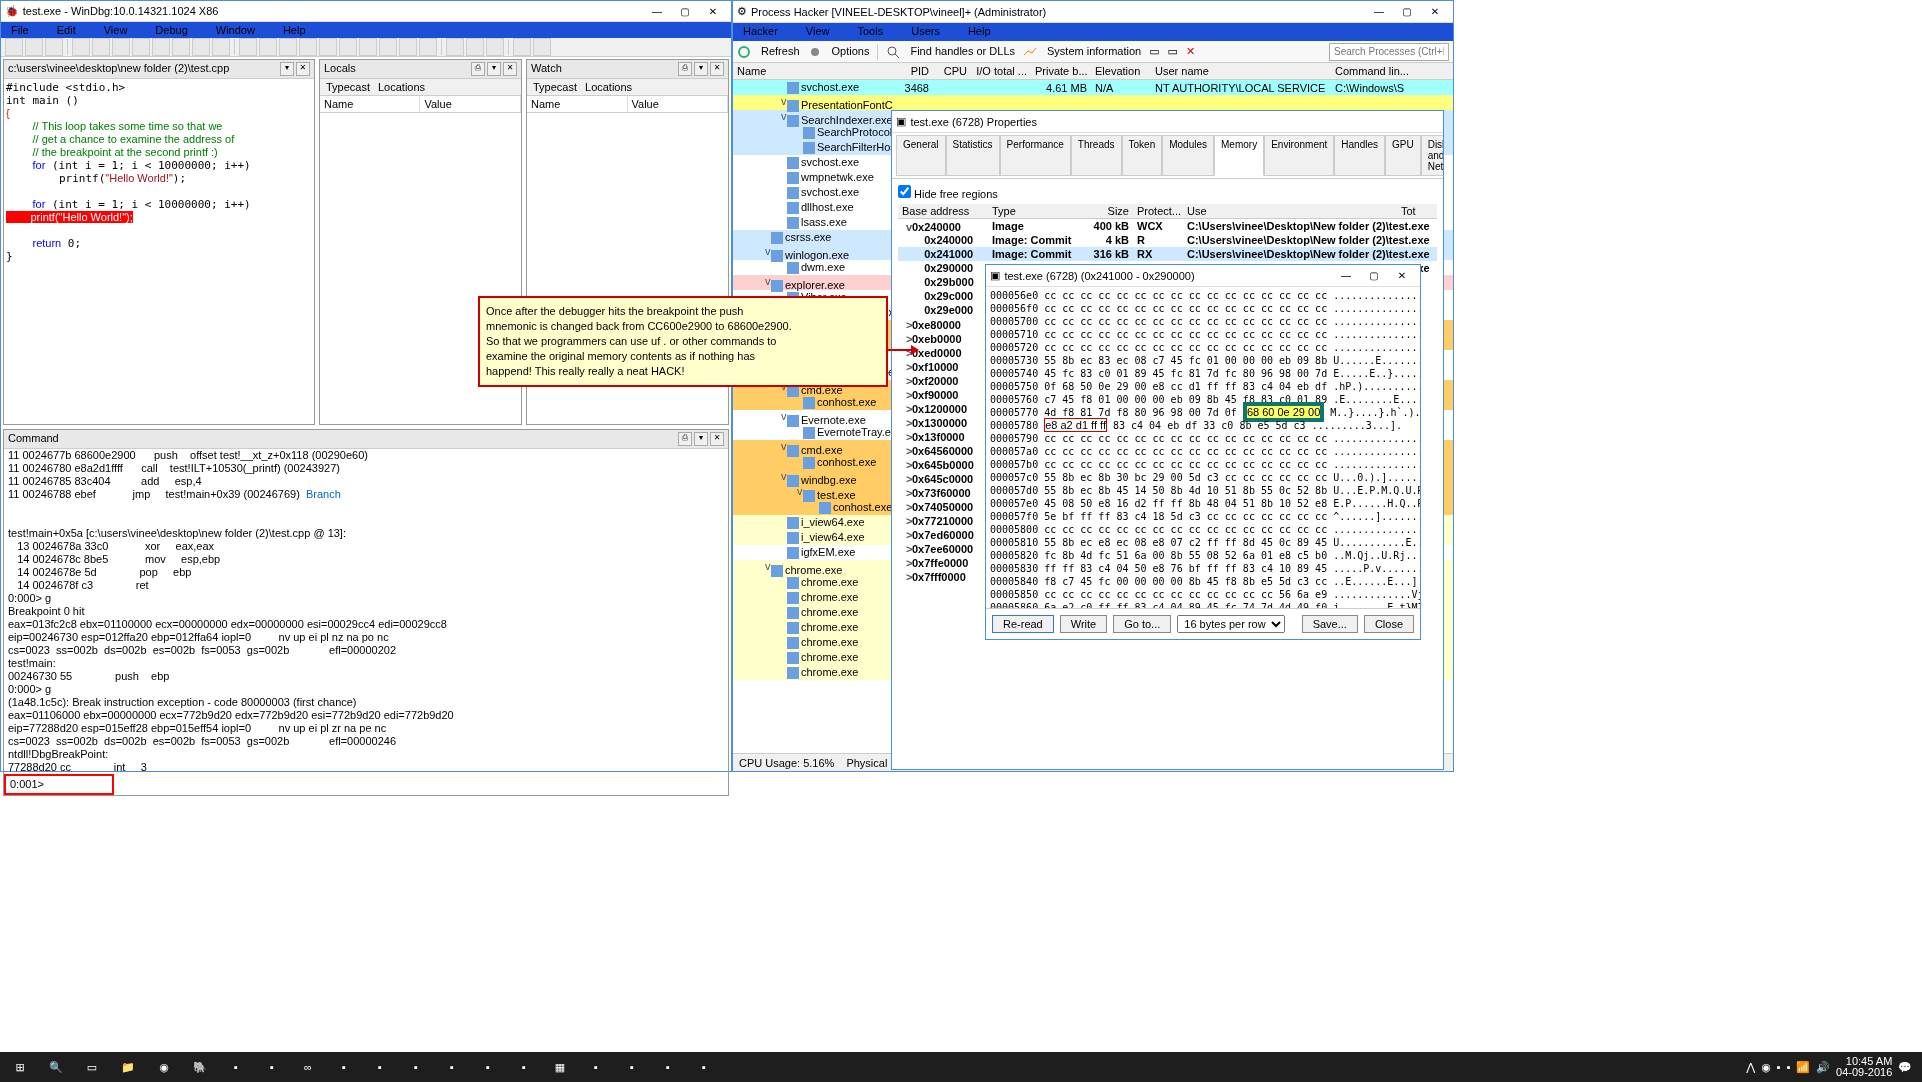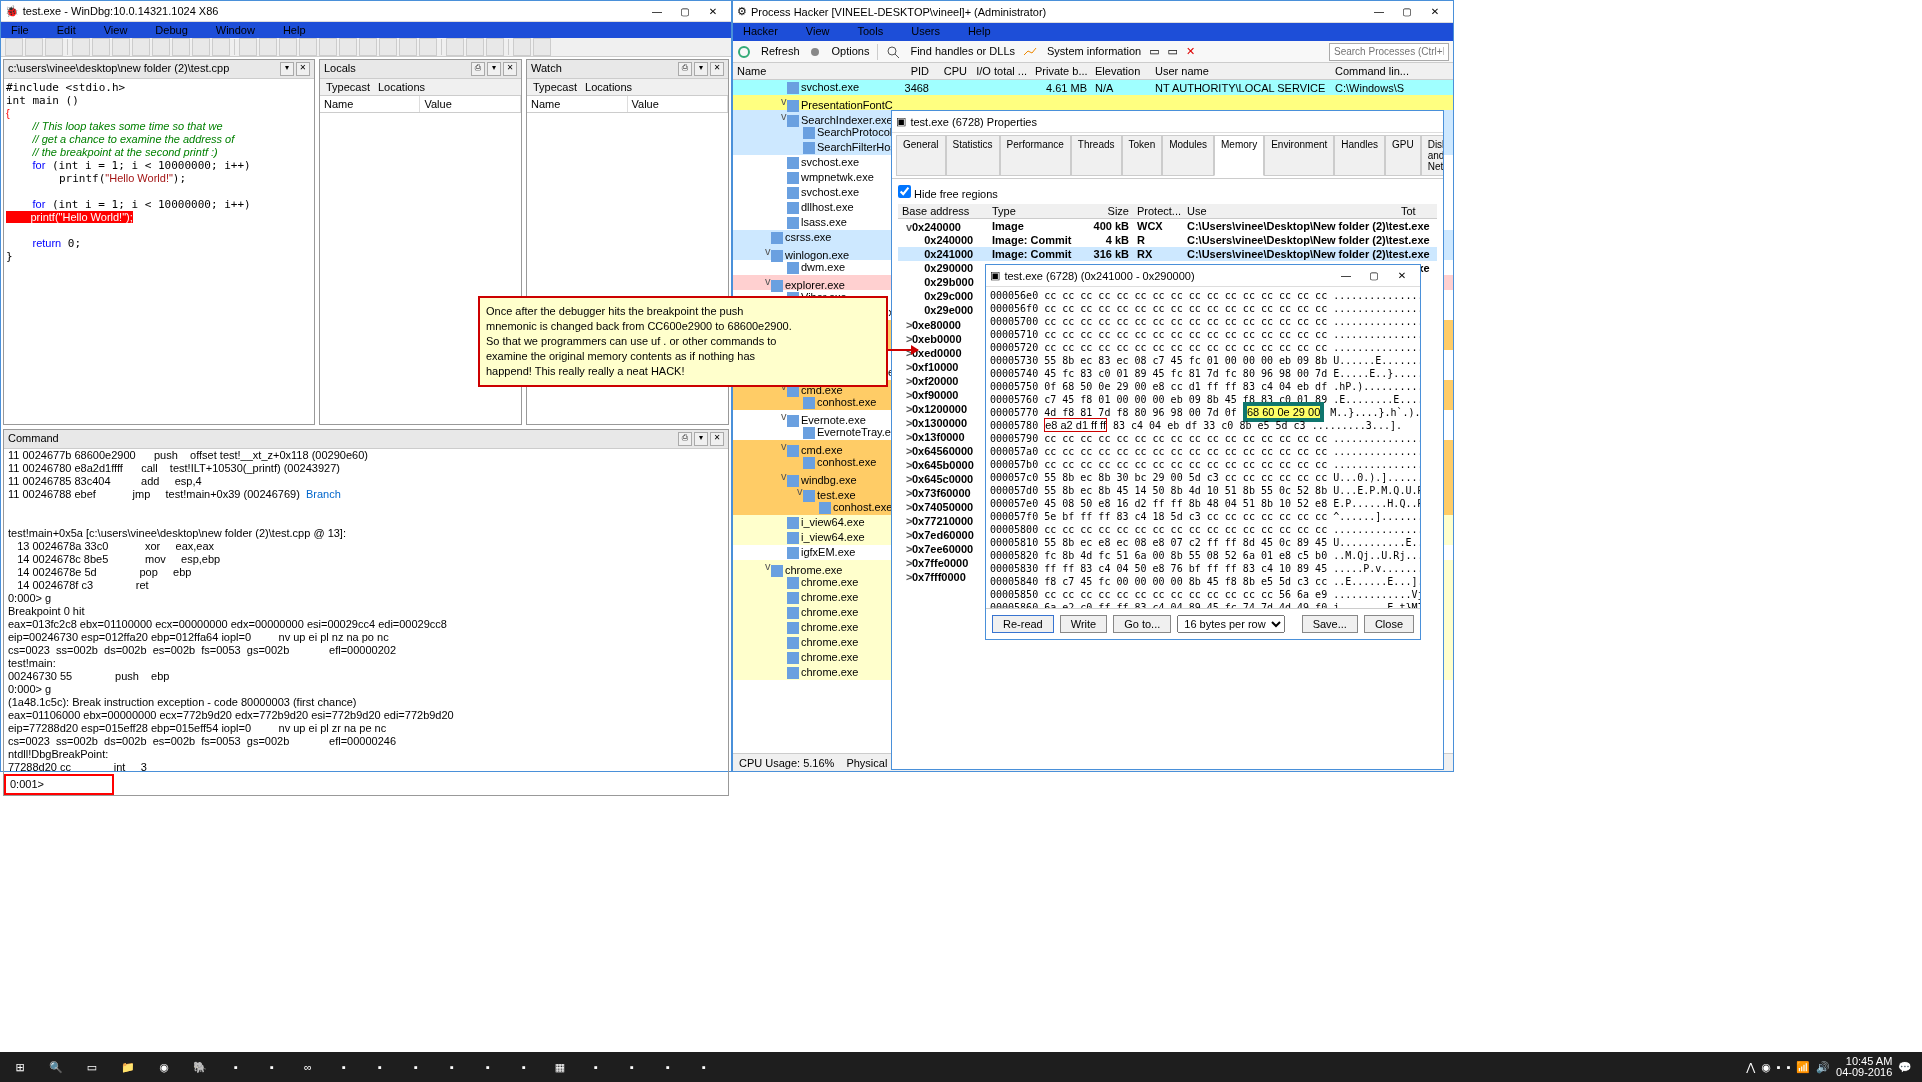"// This loop takes some" .src-code .cm { font-style: italic -> none }
